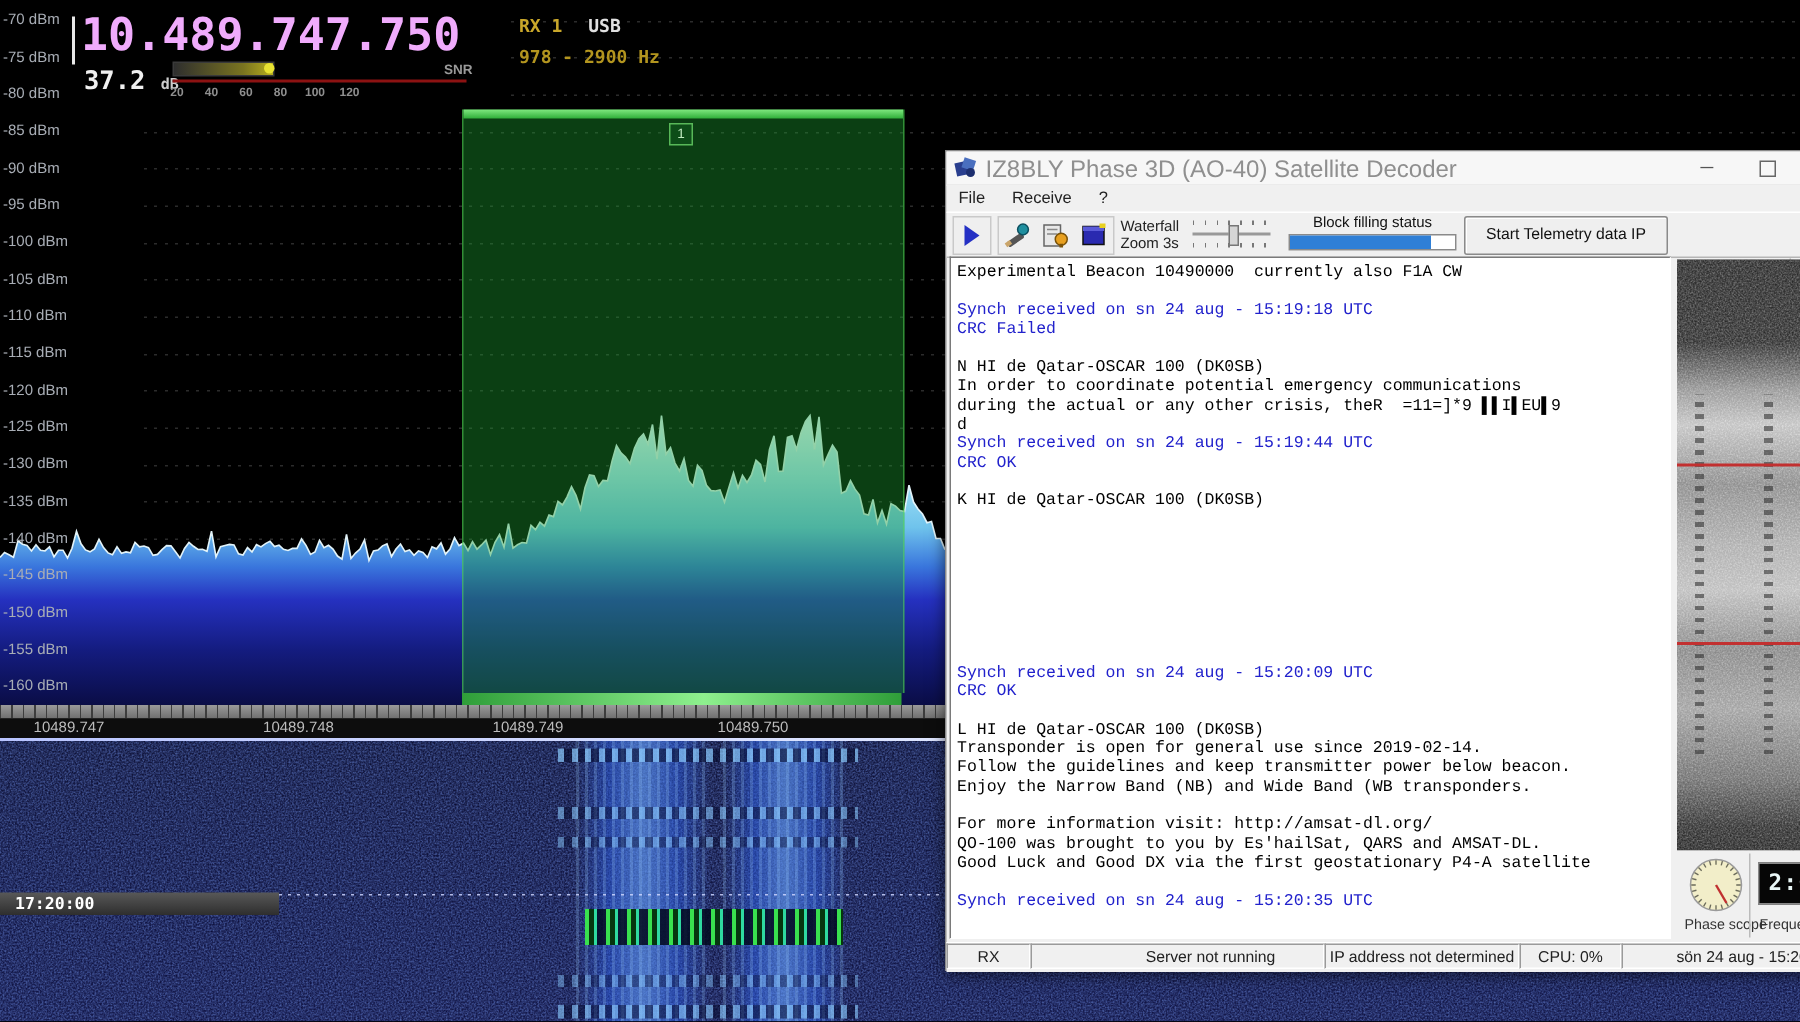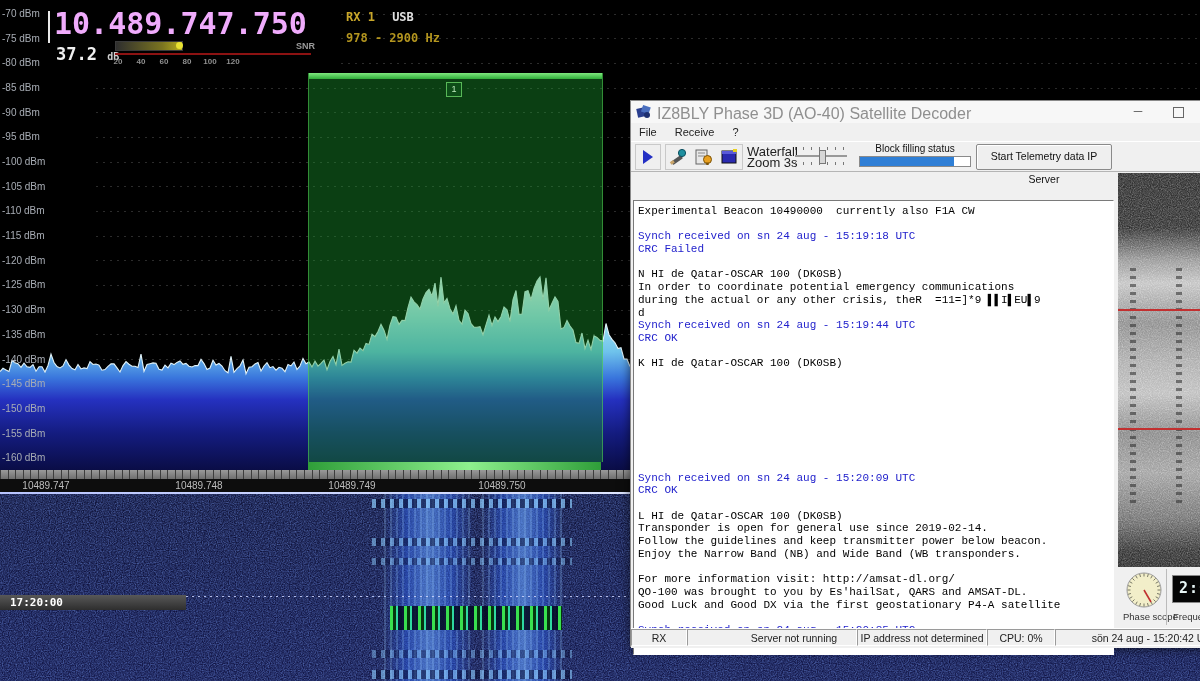"Waterfall" #wzoom-label { font-size: 13px -> 10px }
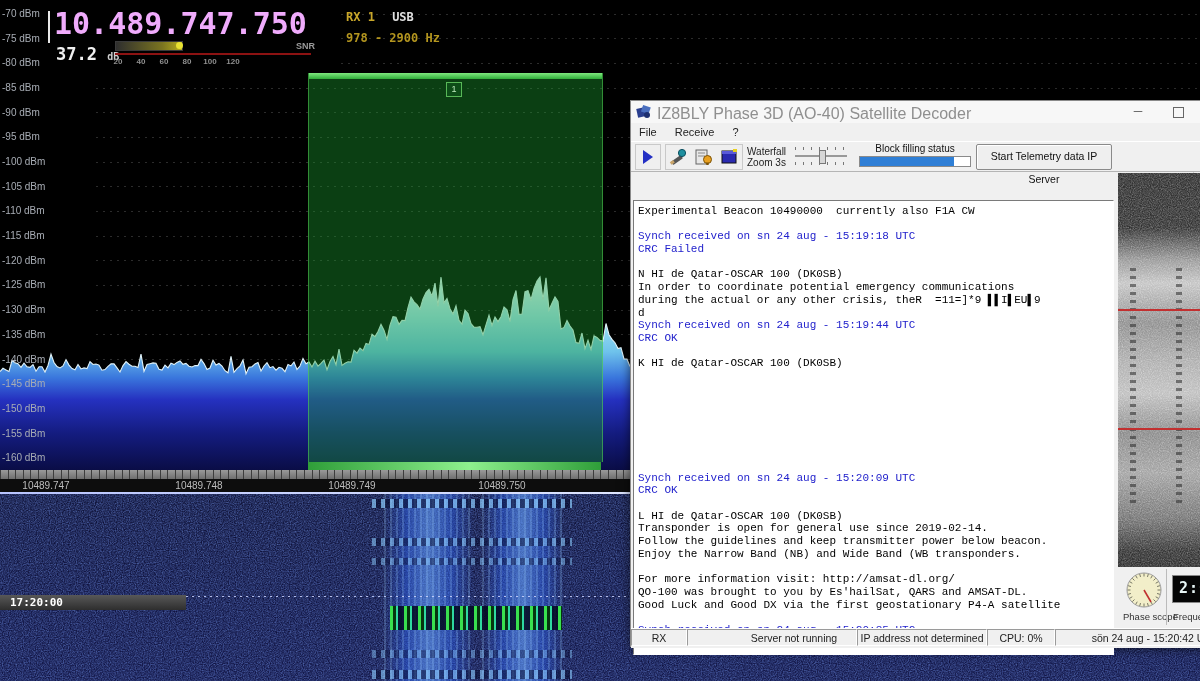"Experimental Beacon 10490000 currently" #terminal { margin-top: 29px -> none }
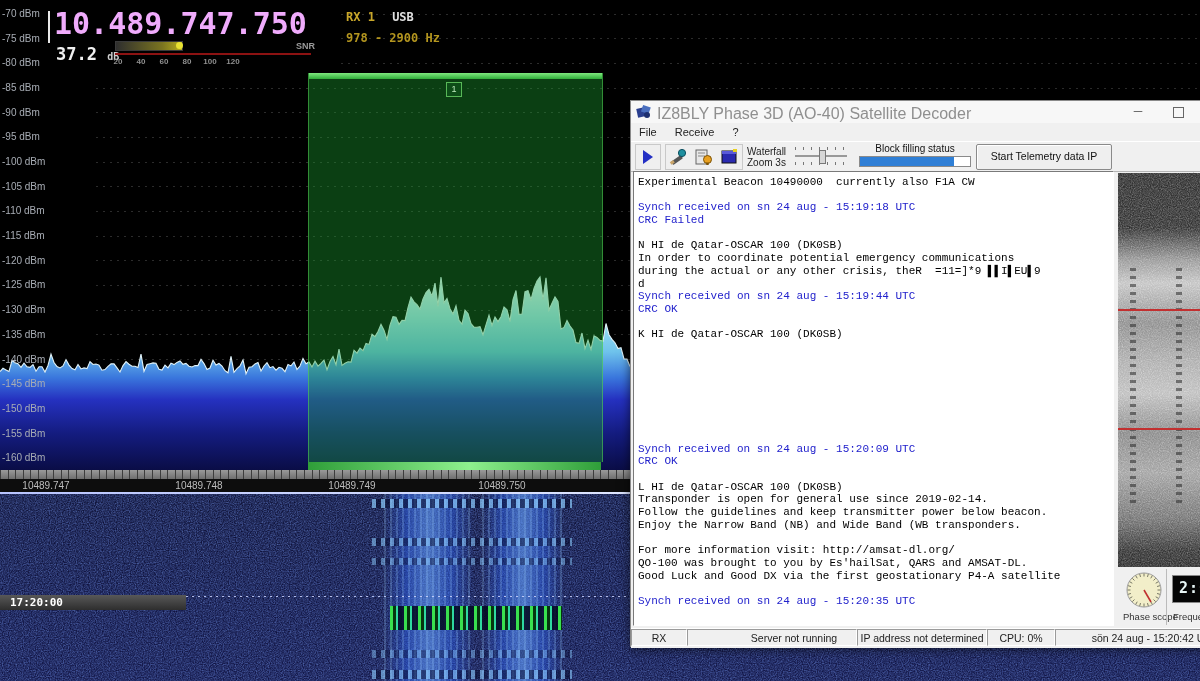"Server not running" div.status-cell { width: 170px -> 196px }
